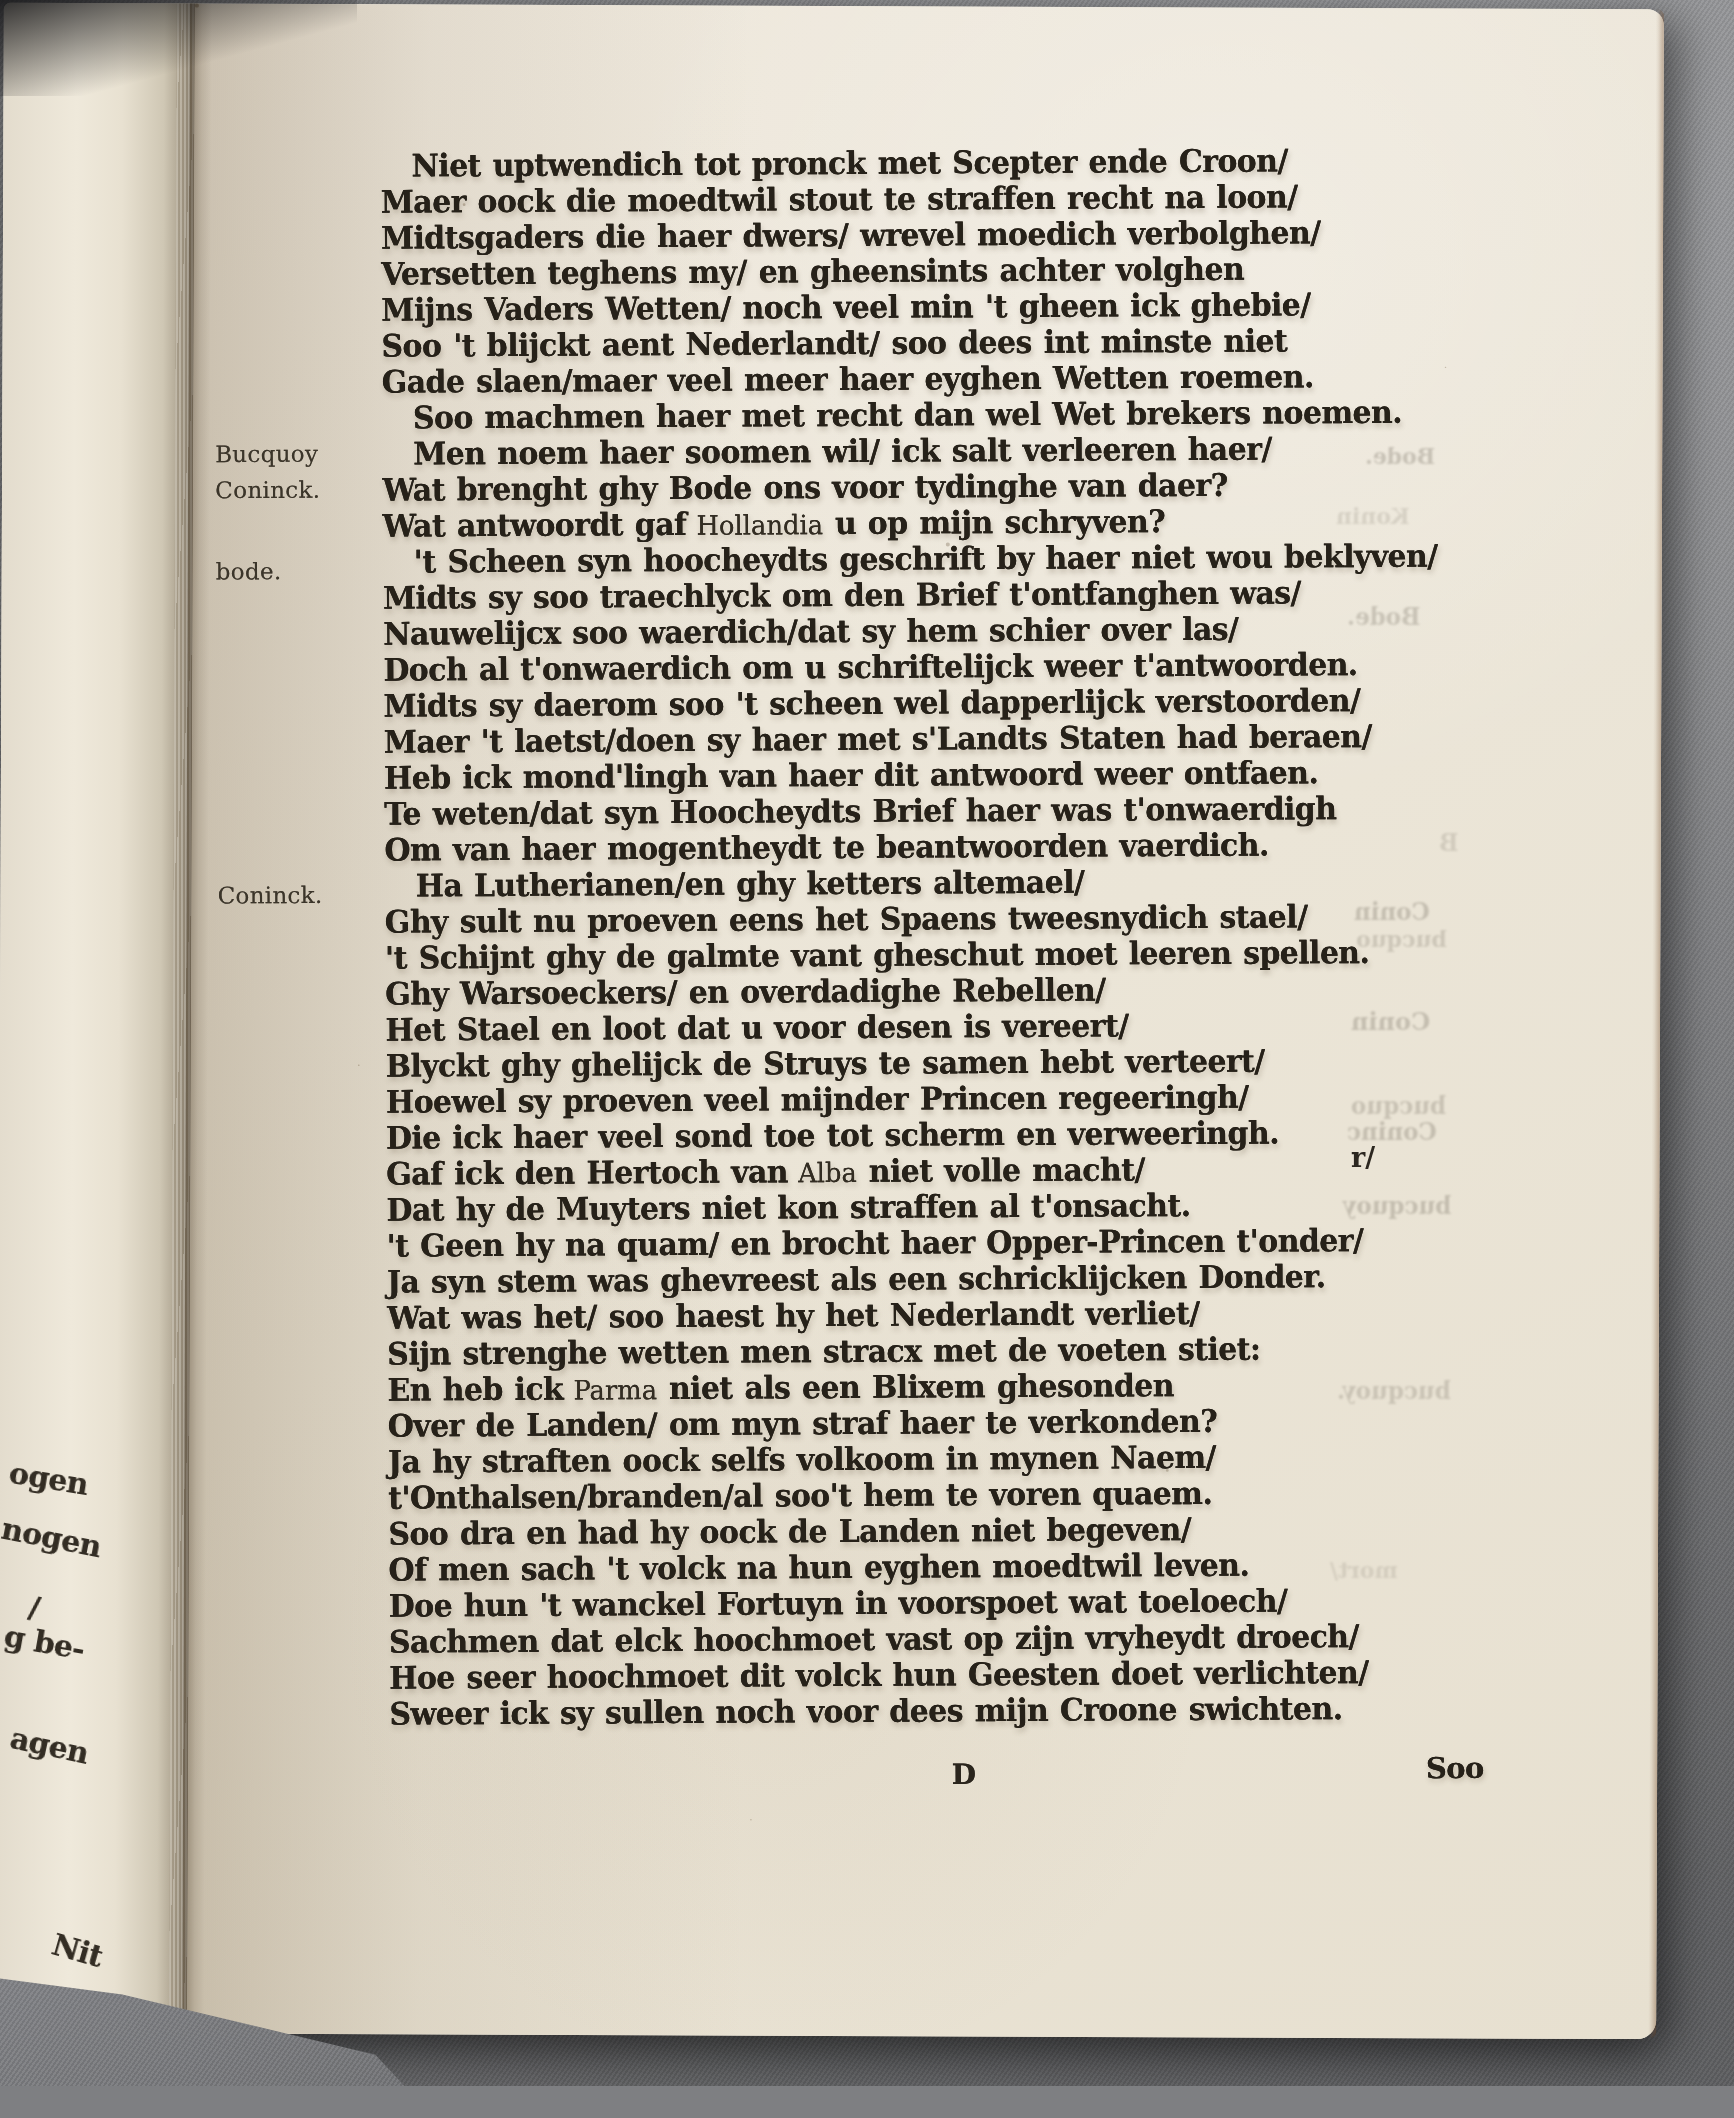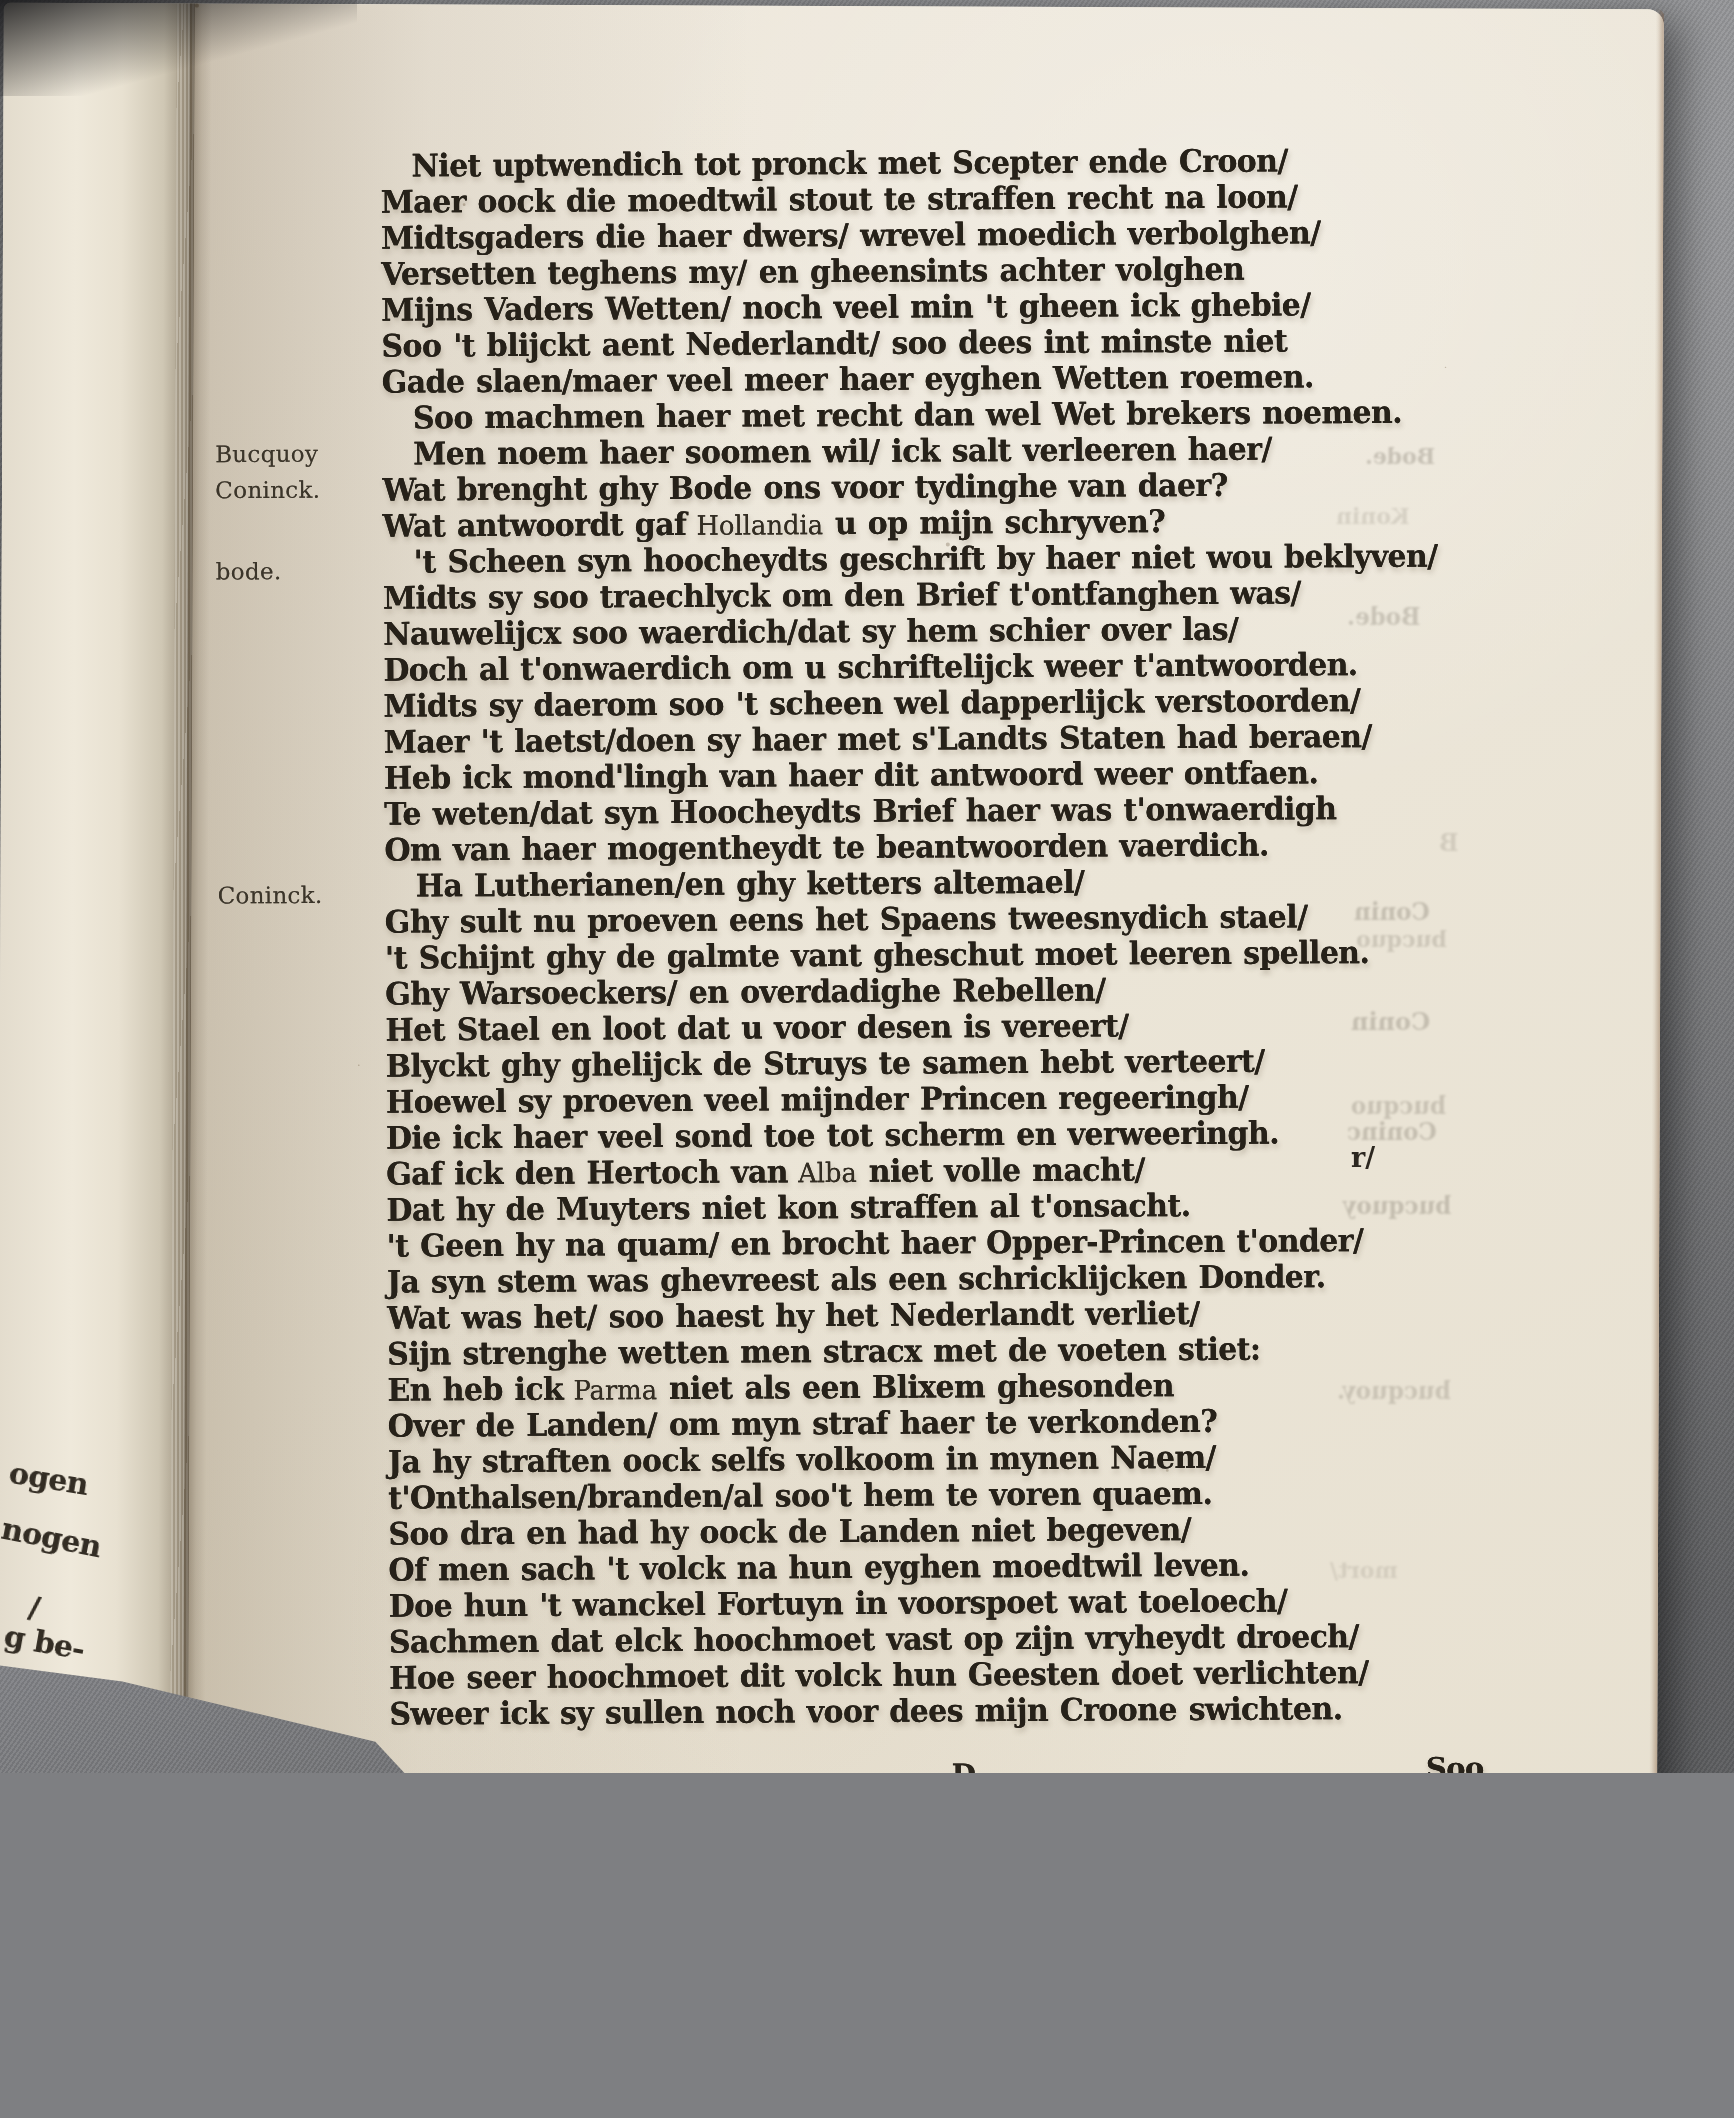"Niet uptwendich tot pronck met" .scene { height: 1773px -> 2086px }
